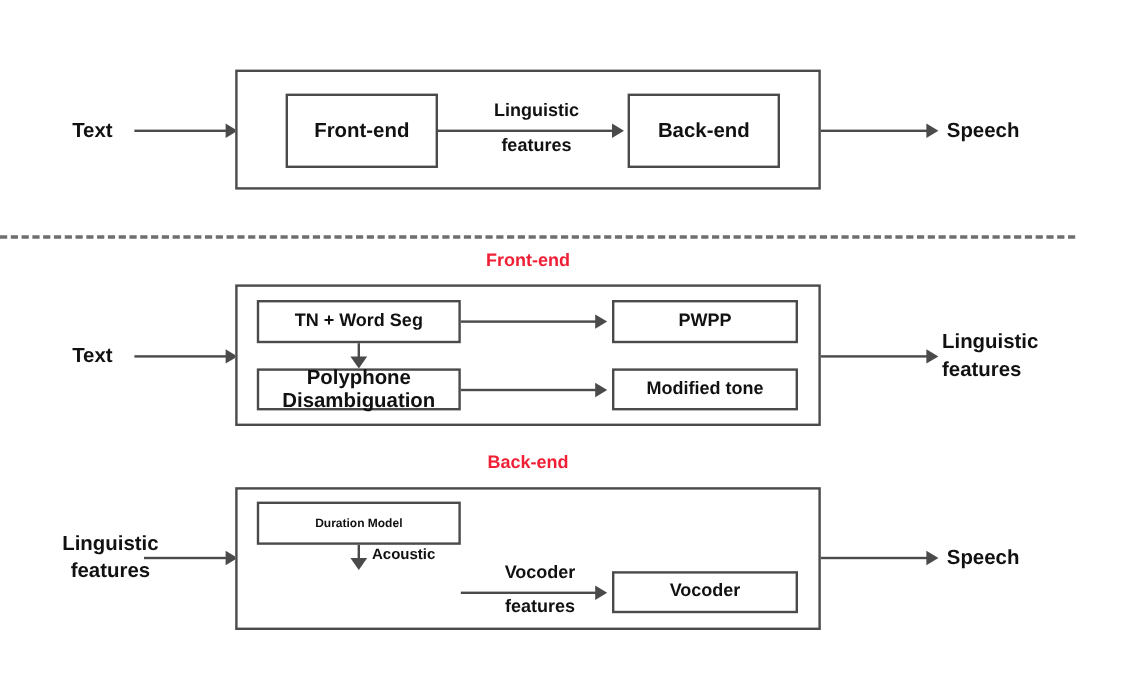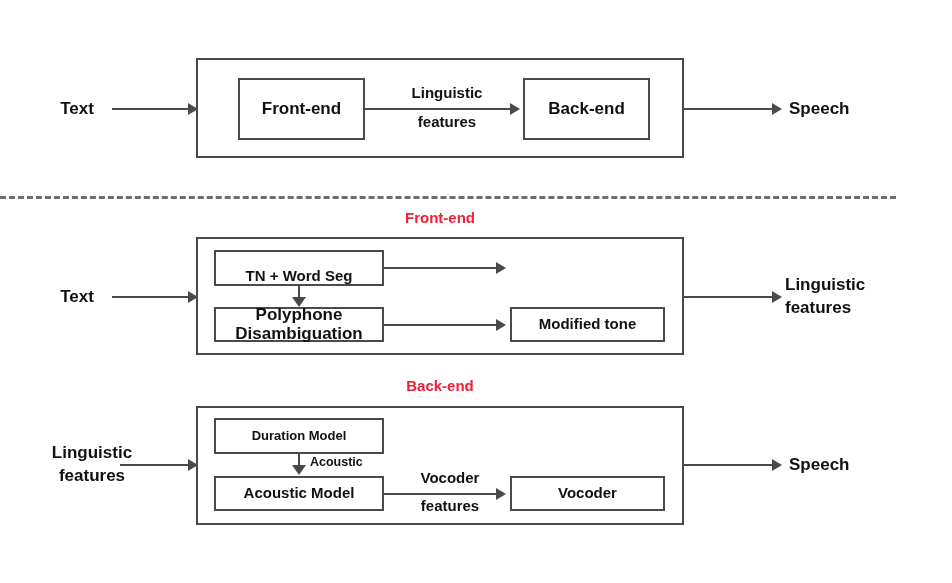"TN + Word Seg" div.abs { align-items: flex-end -> none }
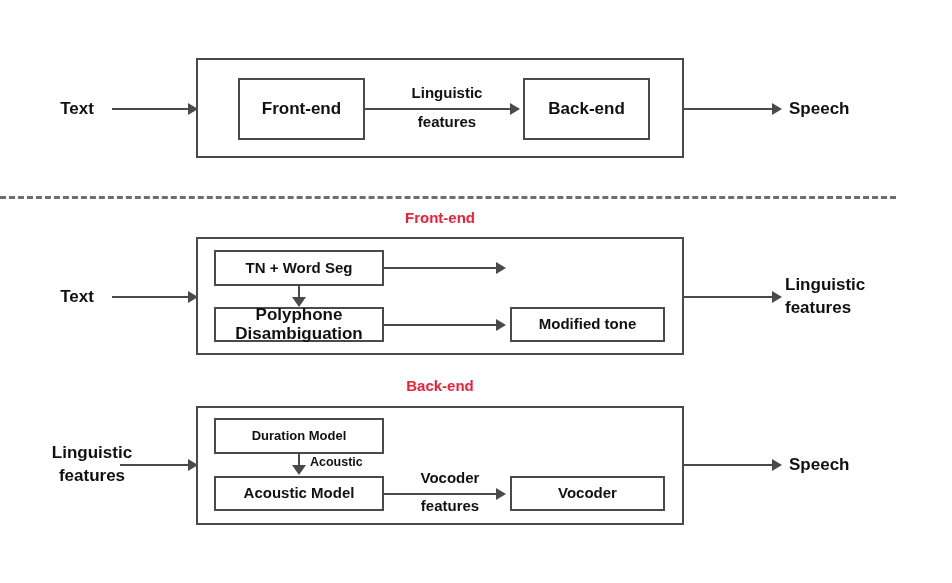"PWPP" div.abs { html: none -> <div> <span>PWPP</span> </div> }
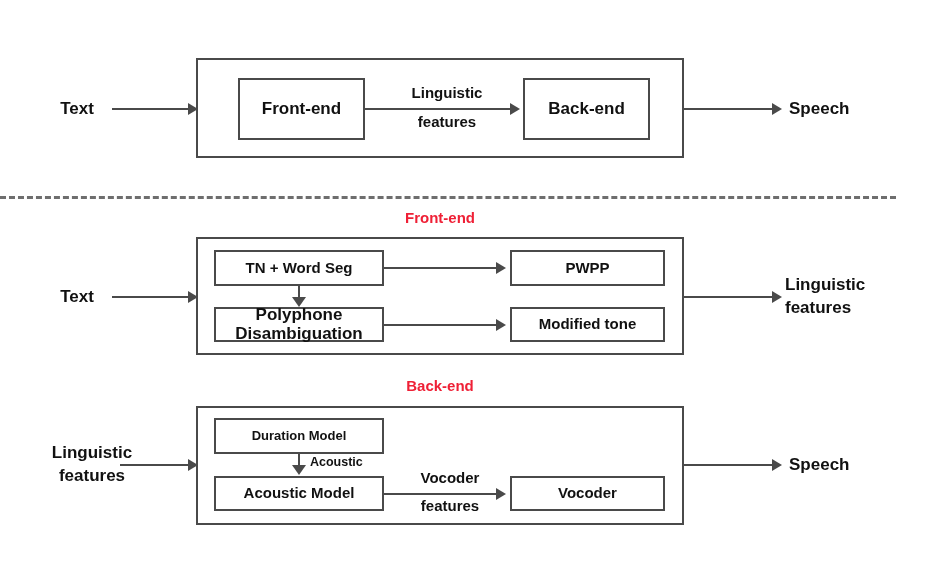"Duration Model" span.box-label { font-size: 13px -> 10px }
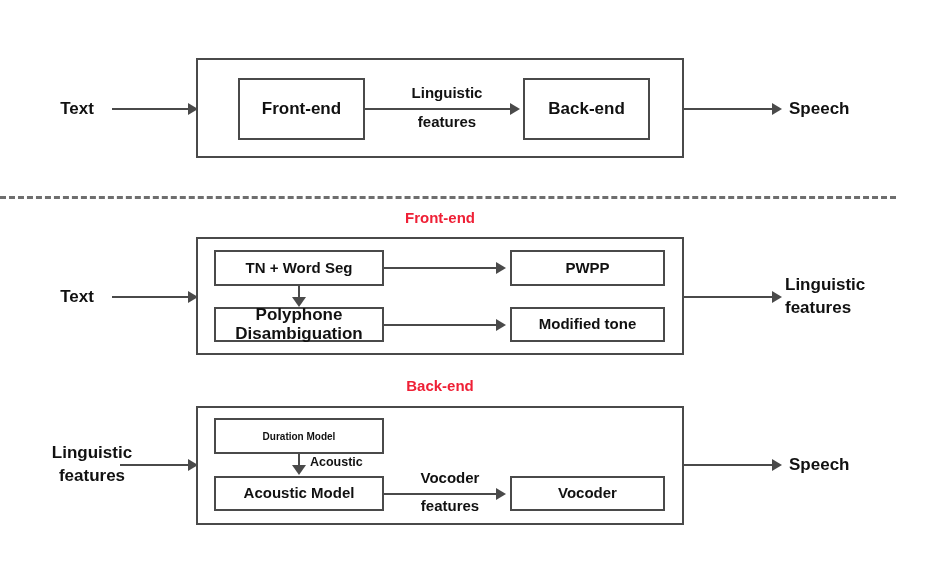"Acoustic Model" div.abs { html: <div> <span>Acoustic Model</span> </div> -> none }
